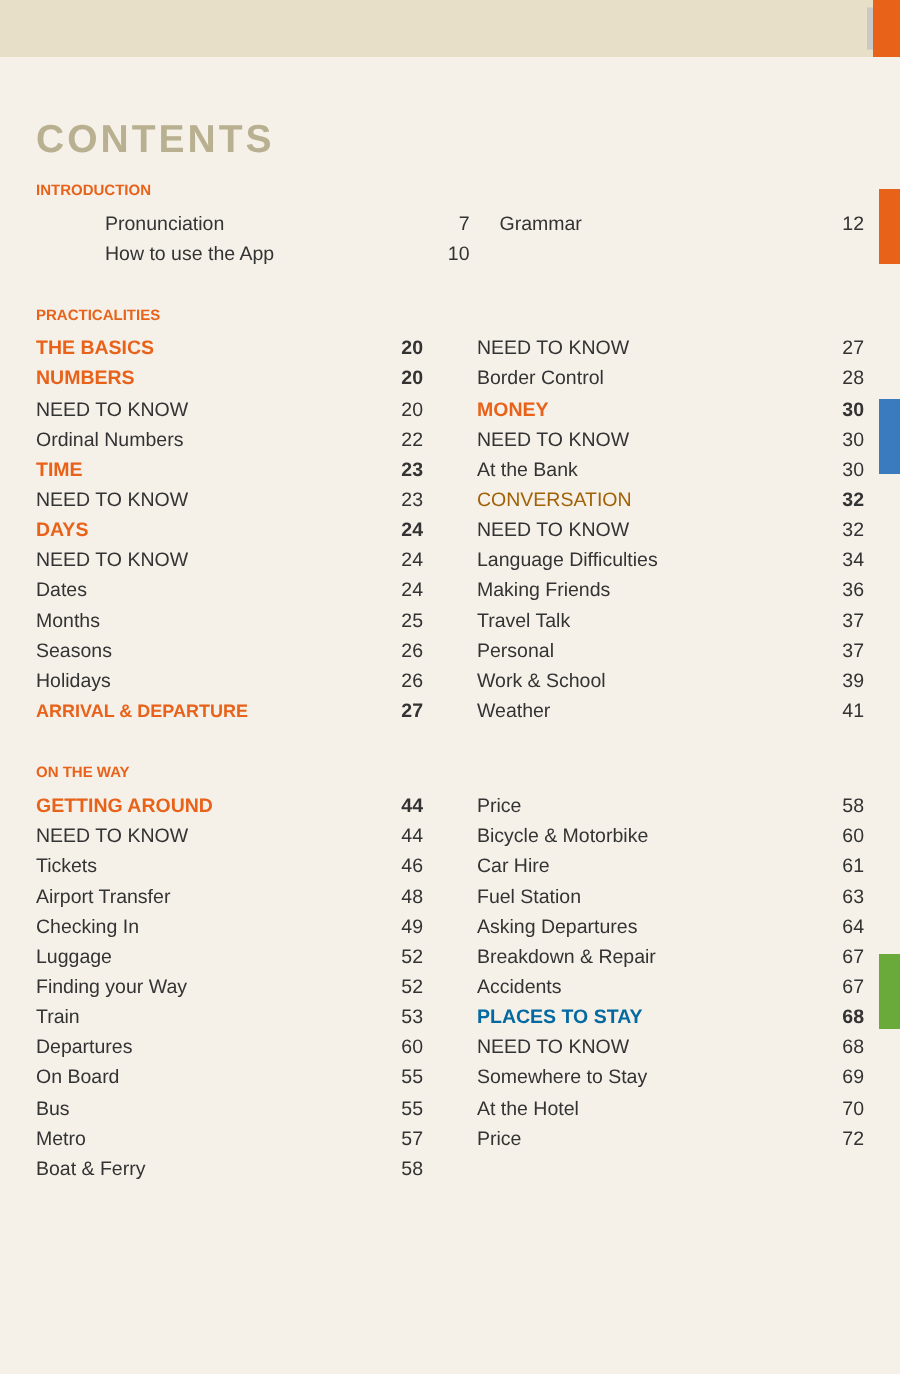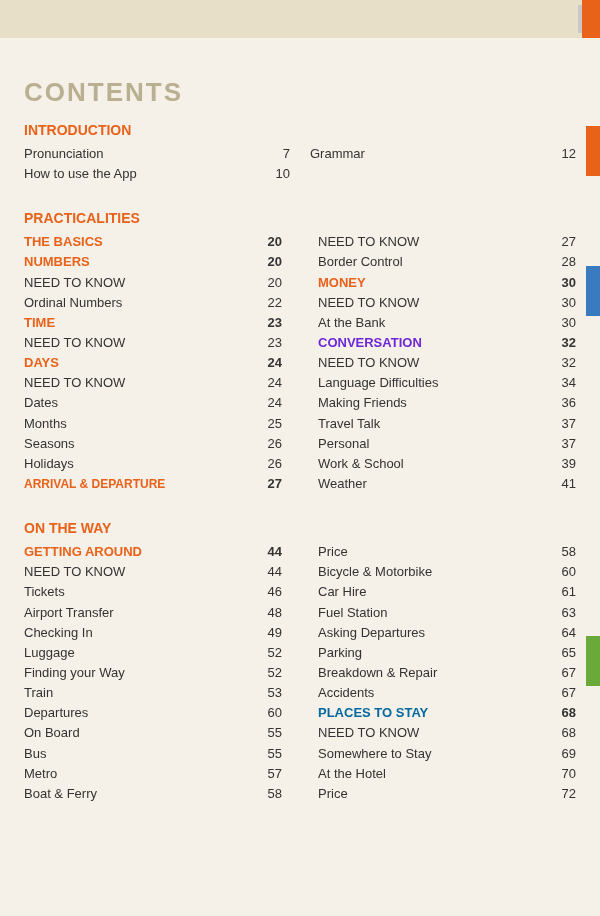"INTRODUCTION" .section-heading { font-size: 14px -> 10px }
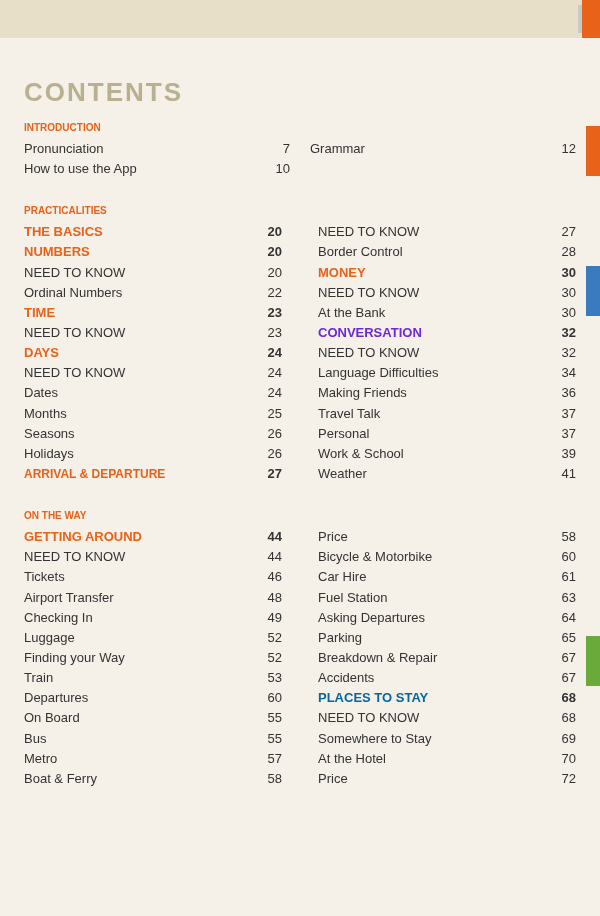"Pronunciation" .intro-left { margin-left: none -> 46px }
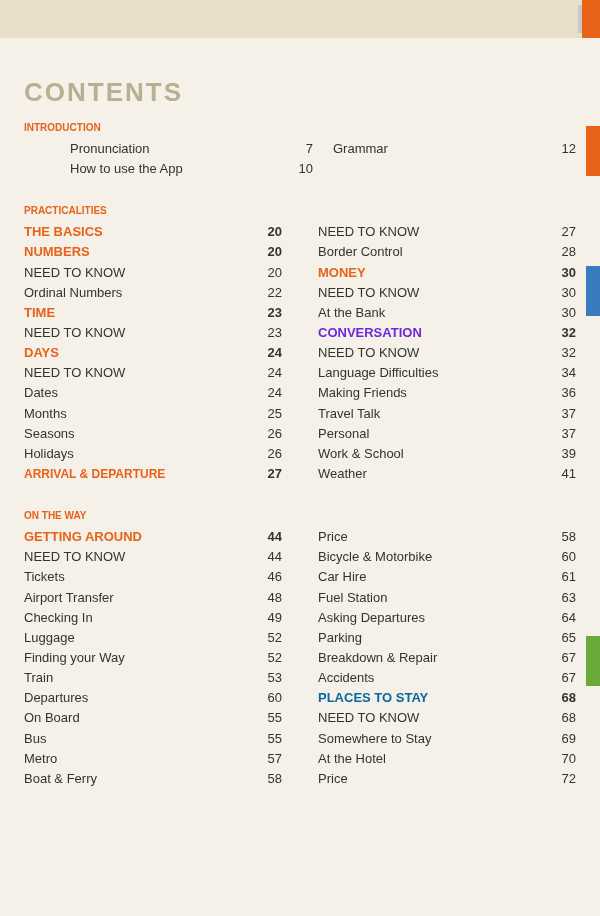"CONVERSATION" .toc-label.highlight-blue { color: #6d28d9 -> #a16207; font-weight: bold -> normal }
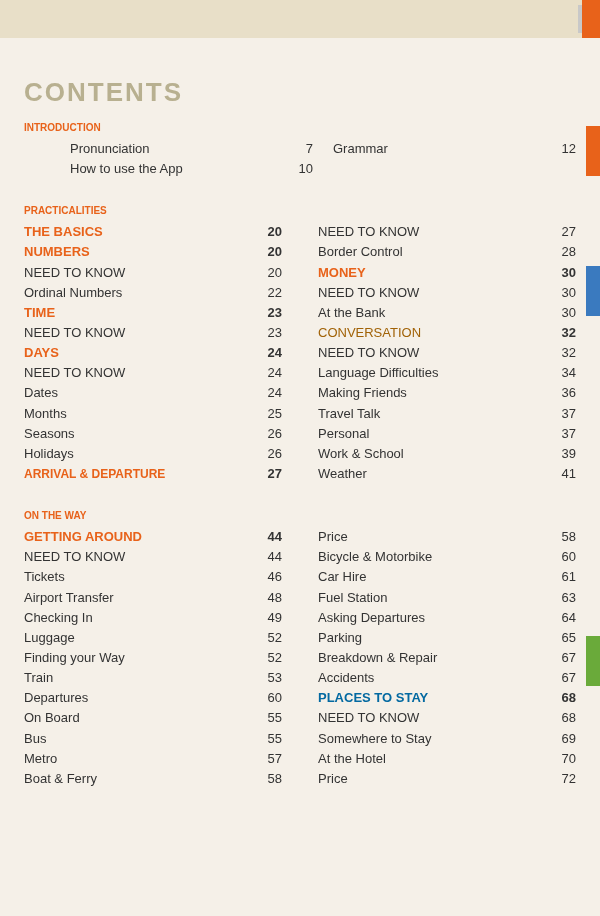"Parking" div.toc-row { html: <div> <span>Parking</span> <span>65</span> </div> -> none }
